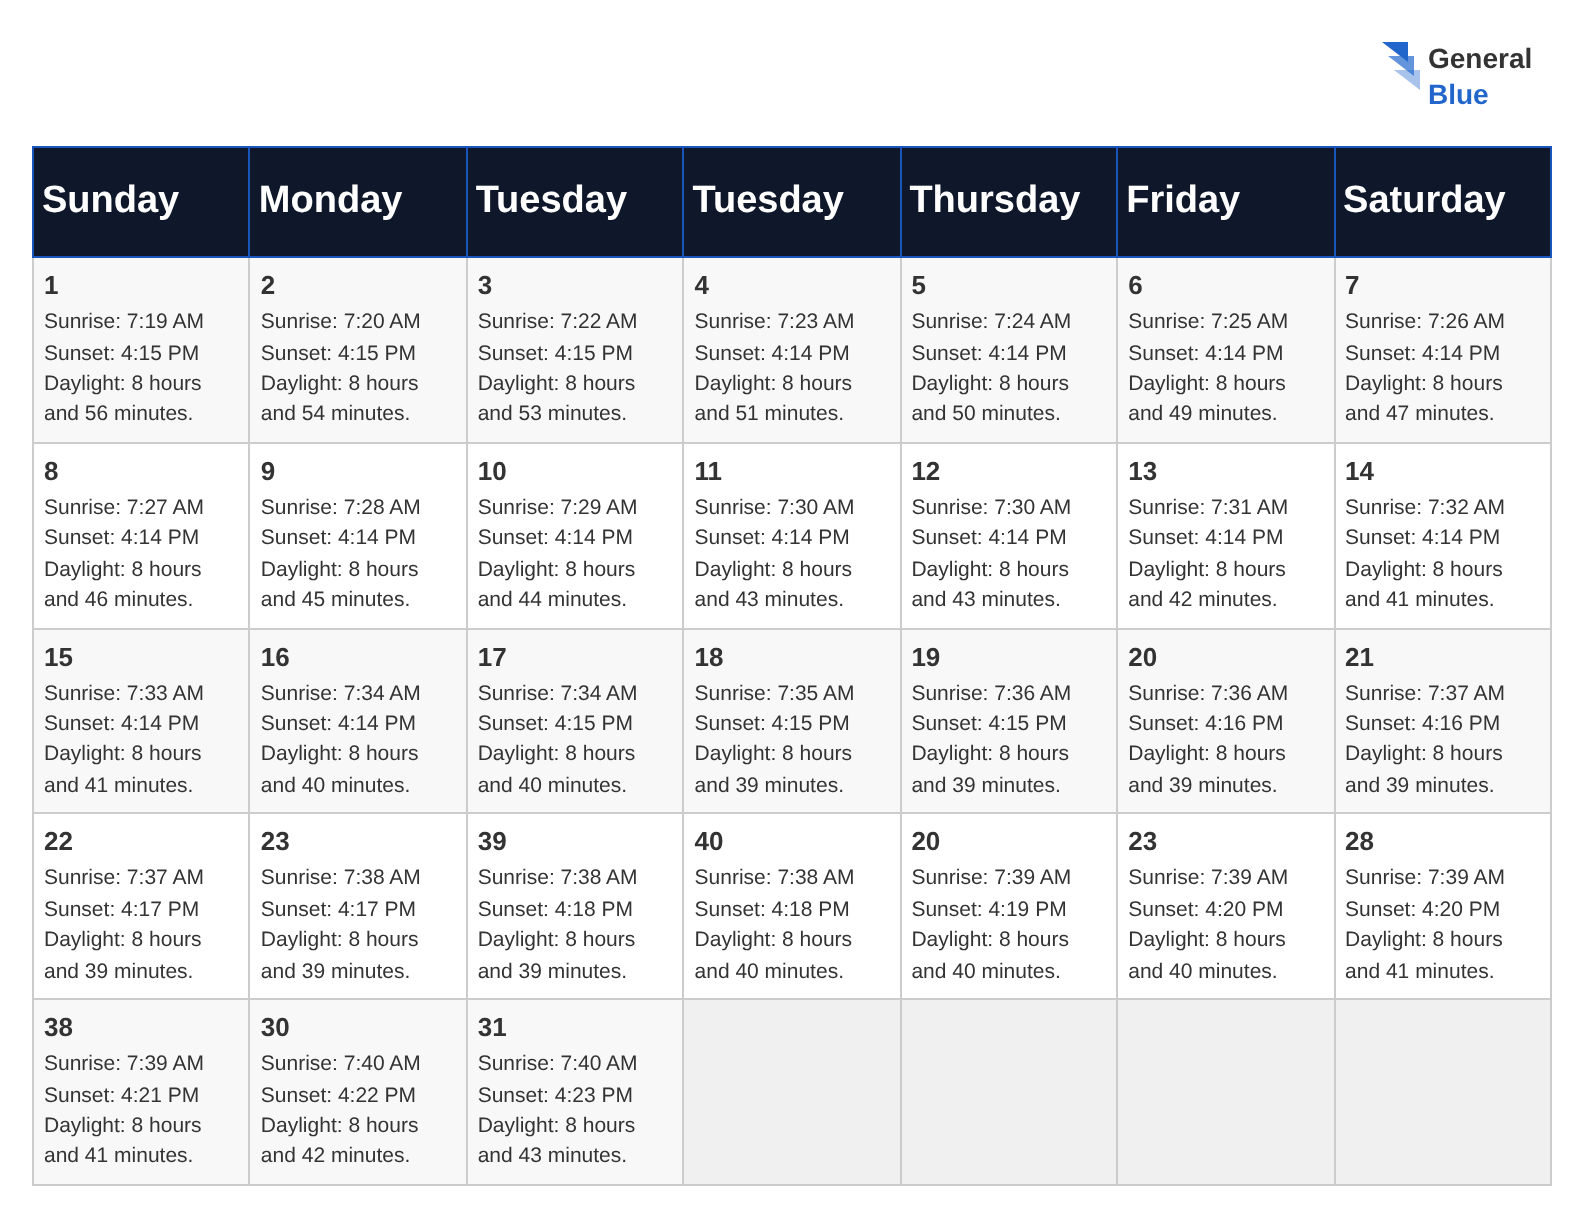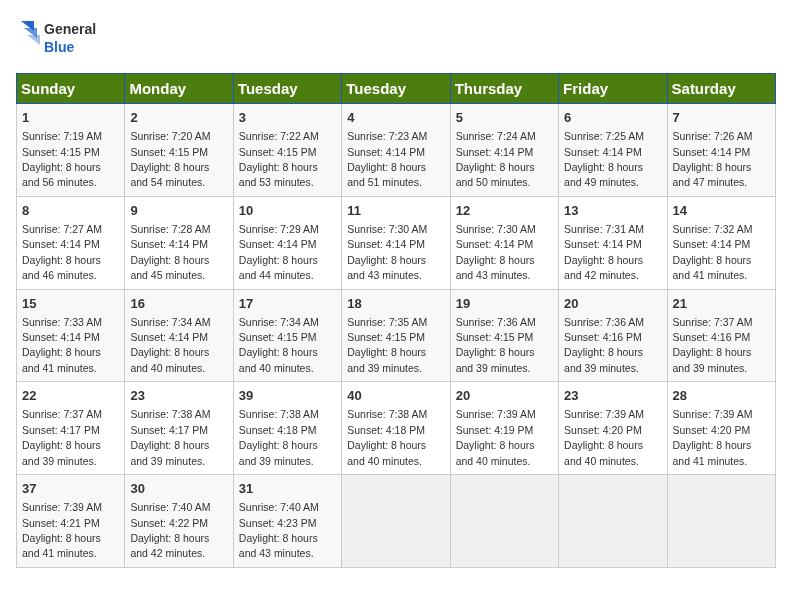"General" .header-section { justify-content: flex-start -> flex-end }
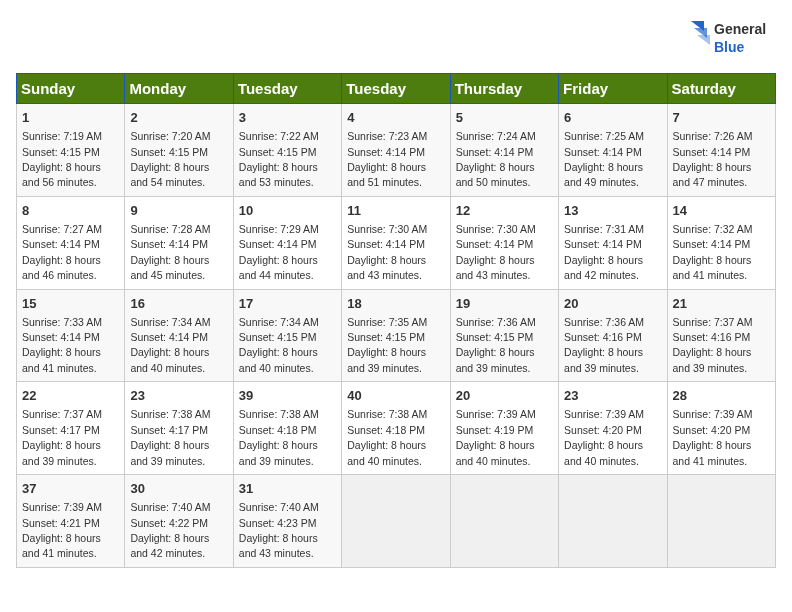"Sunday" thead th { background: #4d7c0f -> #0f172a; font-size: 15px -> 19px; padding: 6px 4px -> 16px 4px }
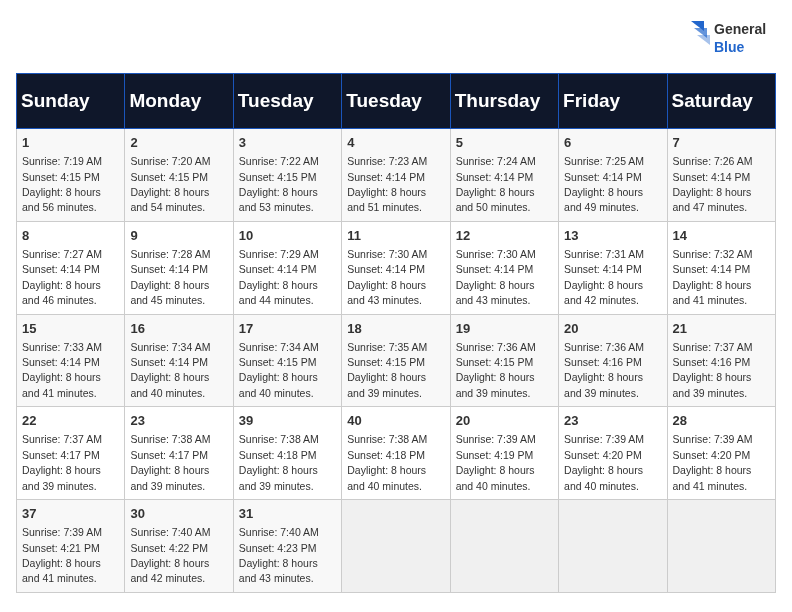"37" span.day-num { text: 37 -> 38 }
